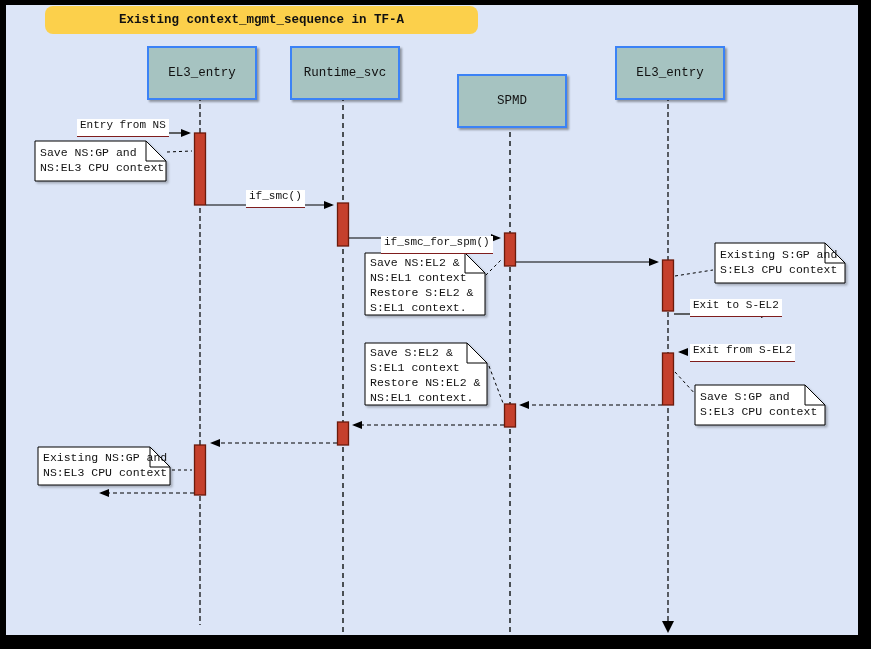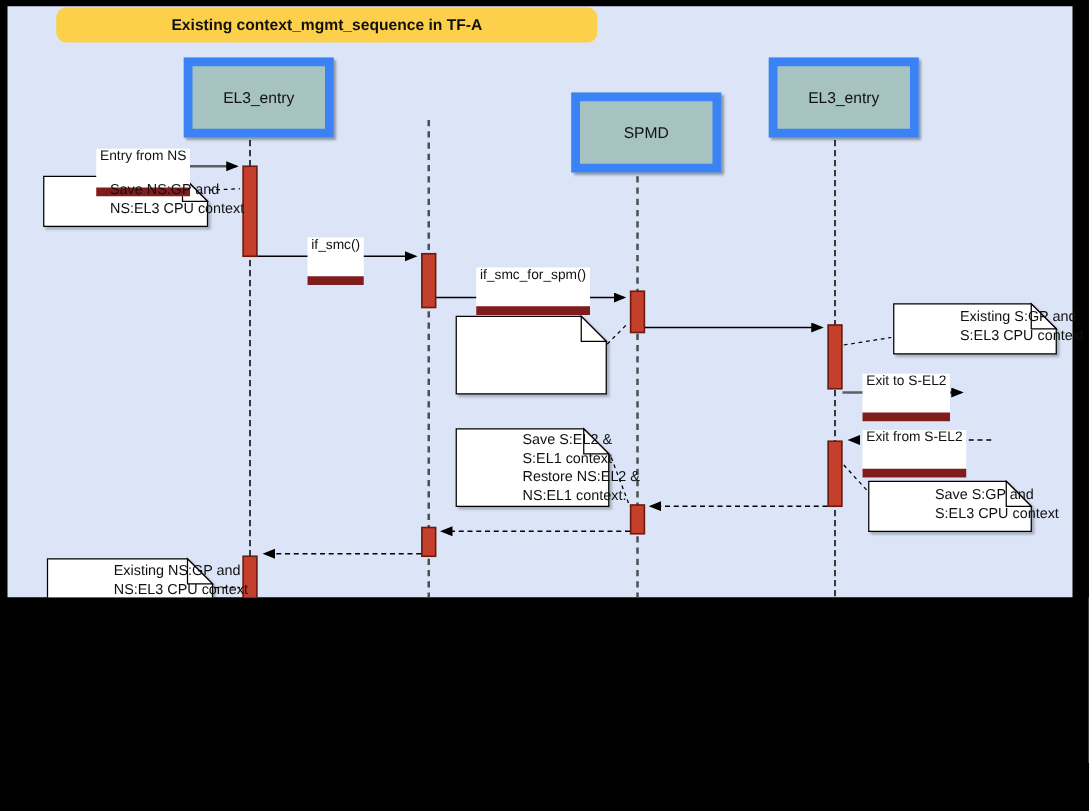"Existing context_mgmt_sequence in TF-A" .stage { font-family: Liberation Sans, sans-serif -> Liberation Mono, monospace; height: 478px -> 649px }
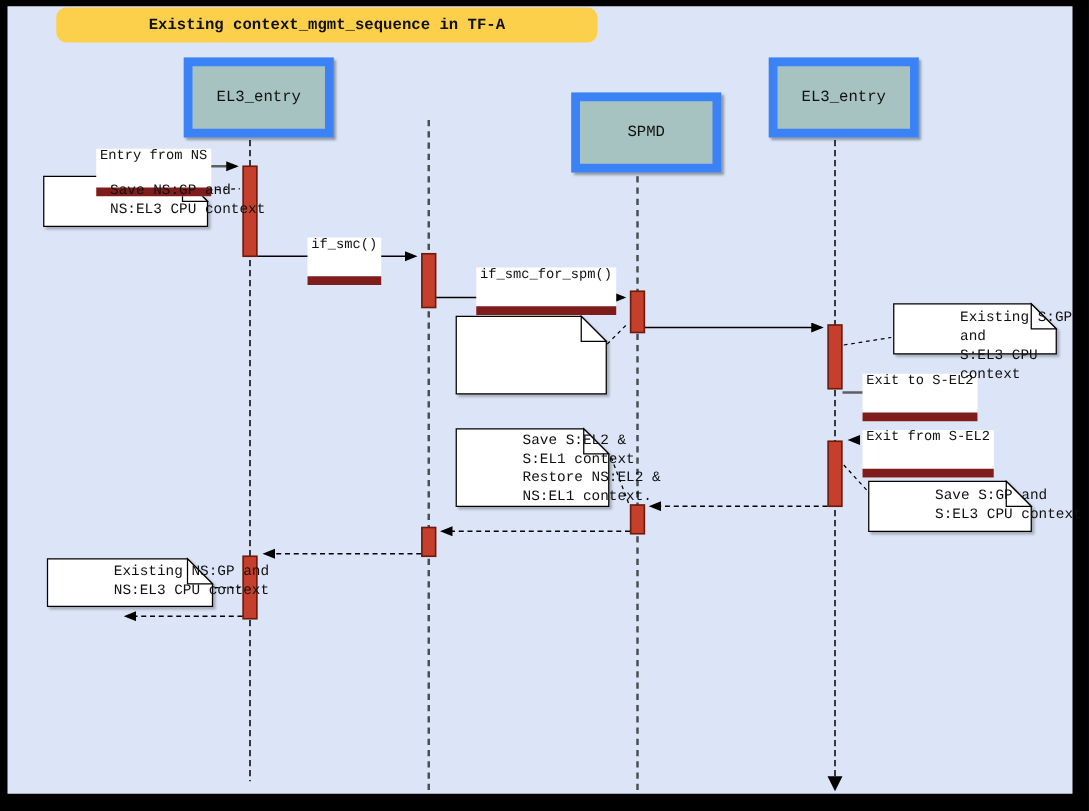"EL3_entry" .head { border: 7px solid #3b82f6 -> 2px solid #3b82f6 }
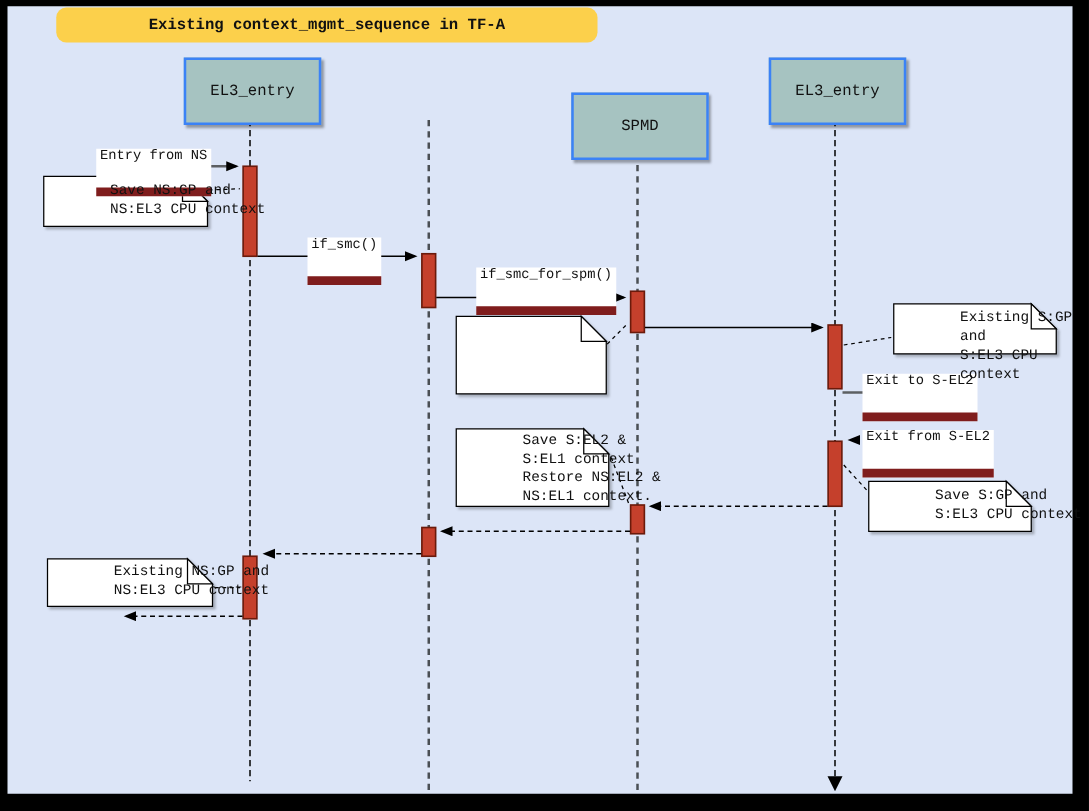"Runtime_svc" div.head { html: none -> <div> <span>Runtime_svc</span> </div> }
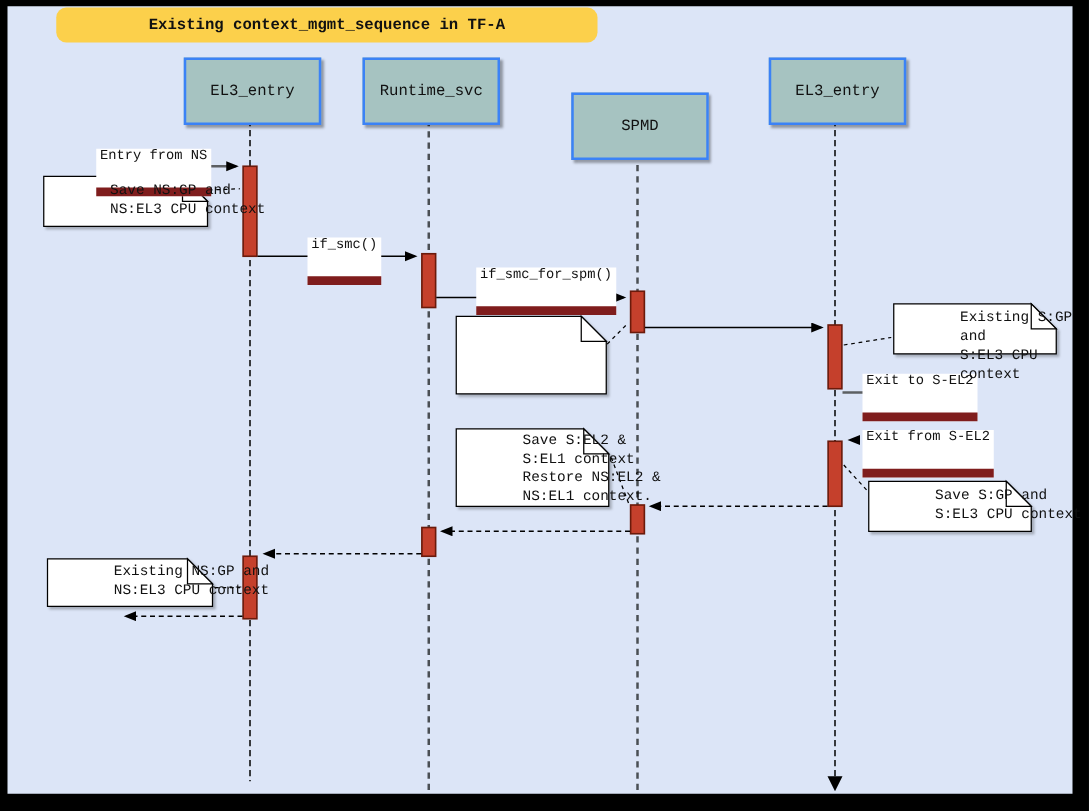"Entry from NS" .mlabel { border-bottom: 7px solid #7f1d1d -> 1px solid #7f1d1d; padding: 0 3px 19px 3px -> 0 3px 5px 3px }
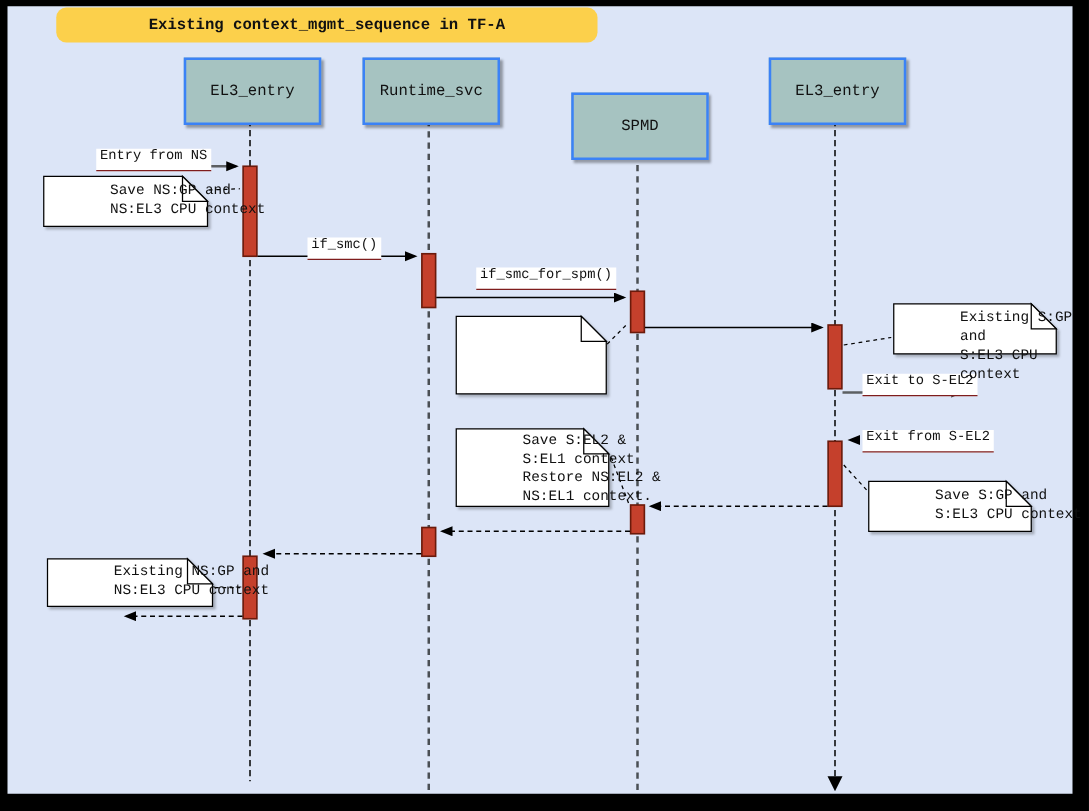"Save NS:GP and" .note-text { margin-left: 48px -> none }
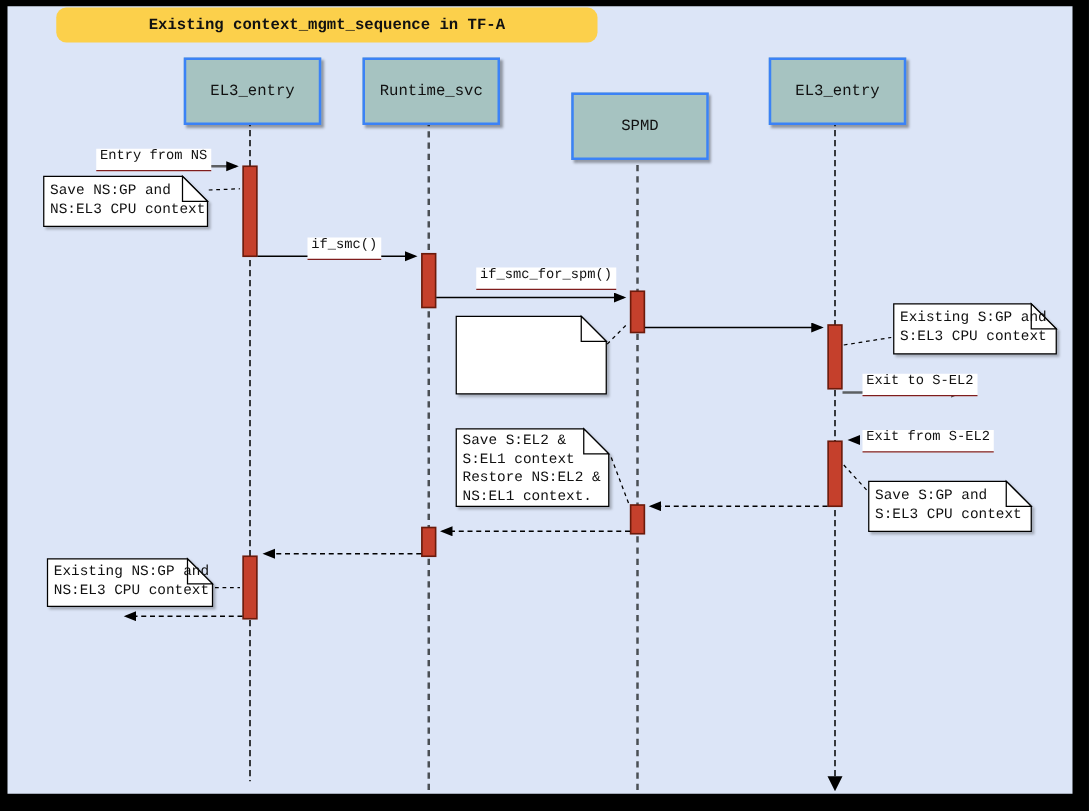"if_smc_for_spm()" div.mlabel { top: 214px -> 236px }
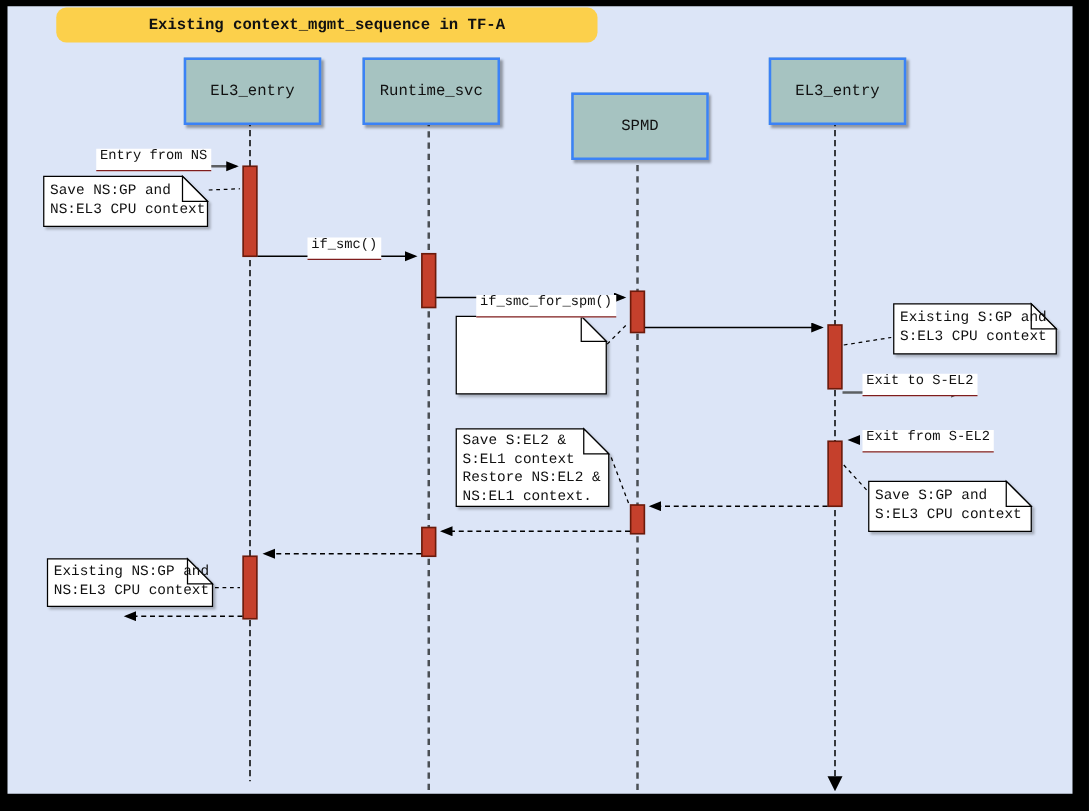"Save NS:EL2 &" div.note-text { html: none -> <div>Save NS:EL2 &amp; NS:EL1 context Restore S:EL2 &amp; S:EL1 context.</div> }
